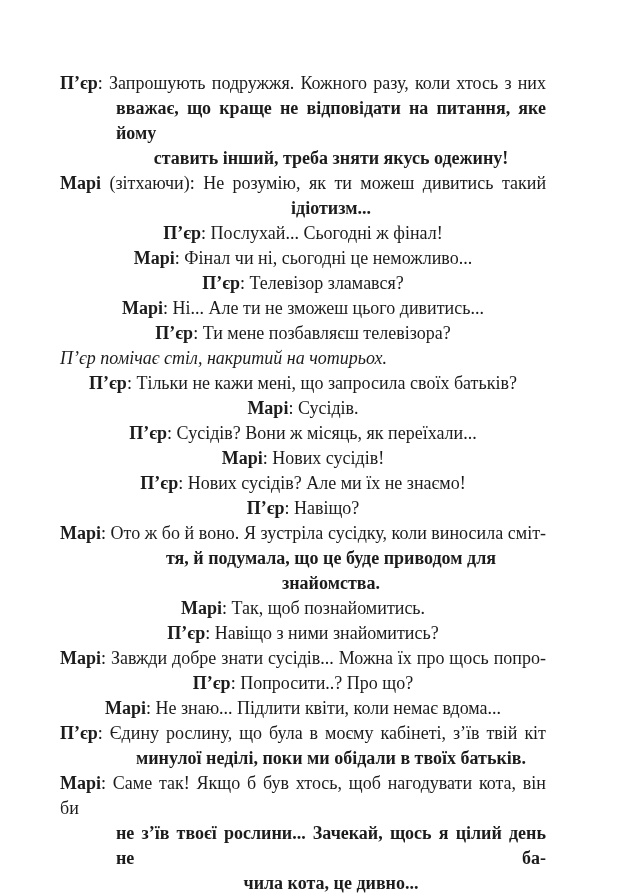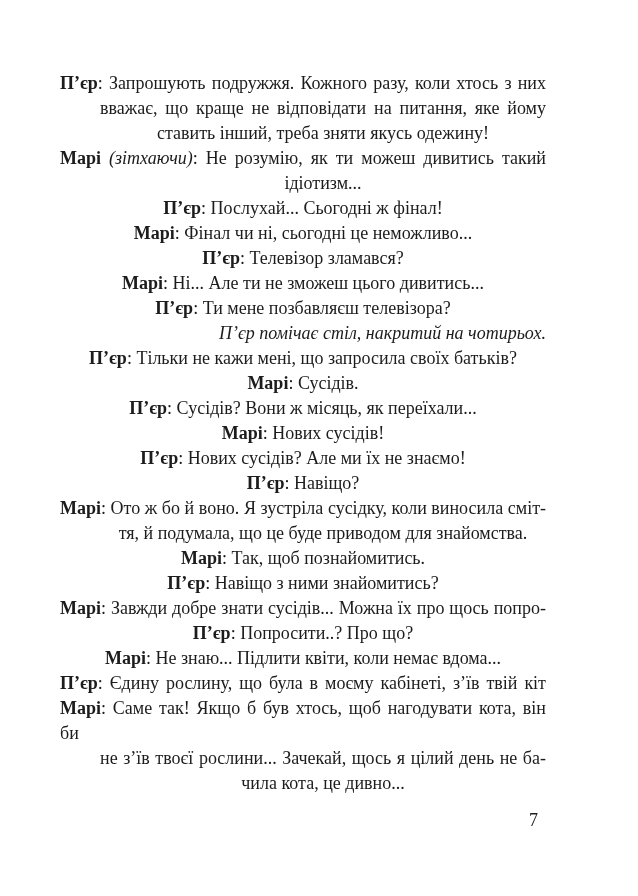"вважає, що краще не відповідати" .line.cont { font-weight: none -> bold; margin-left: 40px -> 56px }
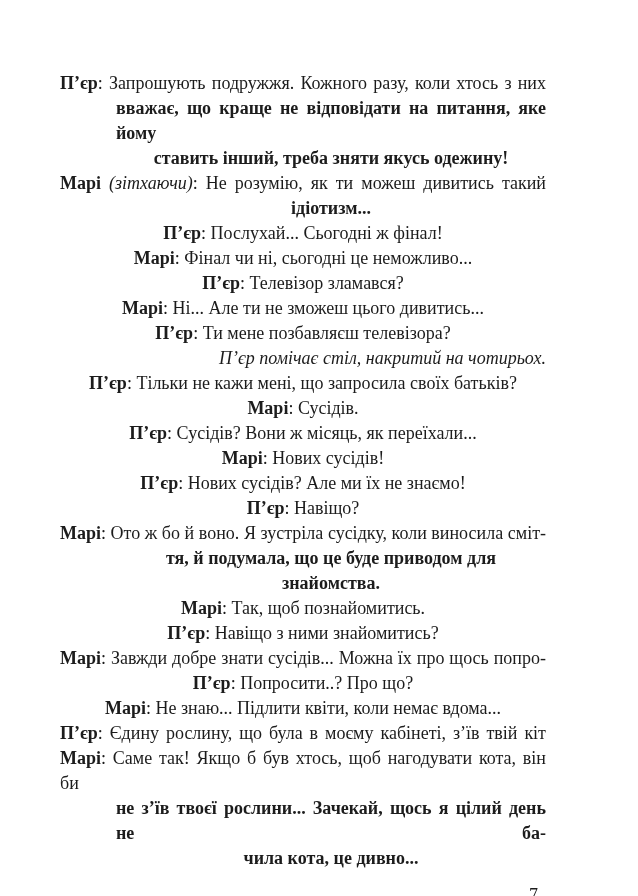"(зітхаючи)" .paren { font-style: italic -> none }
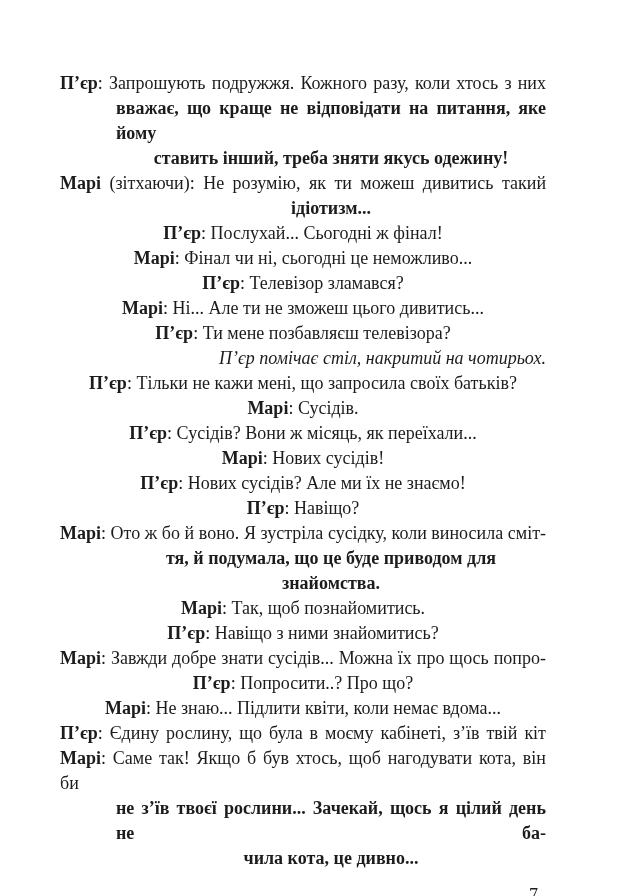"П’єр помічає стіл, накритий на" .stage-direction { text-align: right -> left }
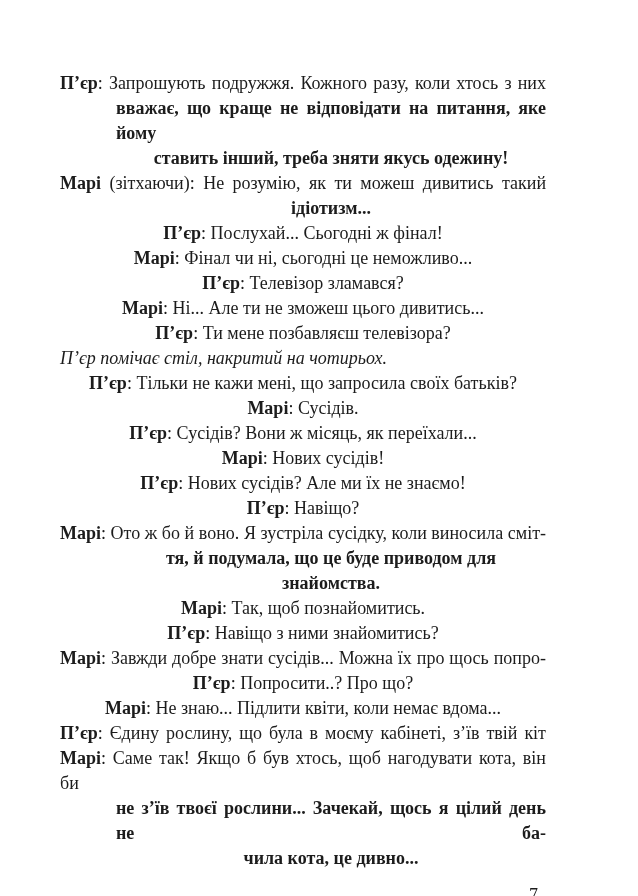"минулої неділі, поки ми обідали" div.line { html: none -> <div>минулої неділі, поки ми обідали в твоїх батьків.</div> }
